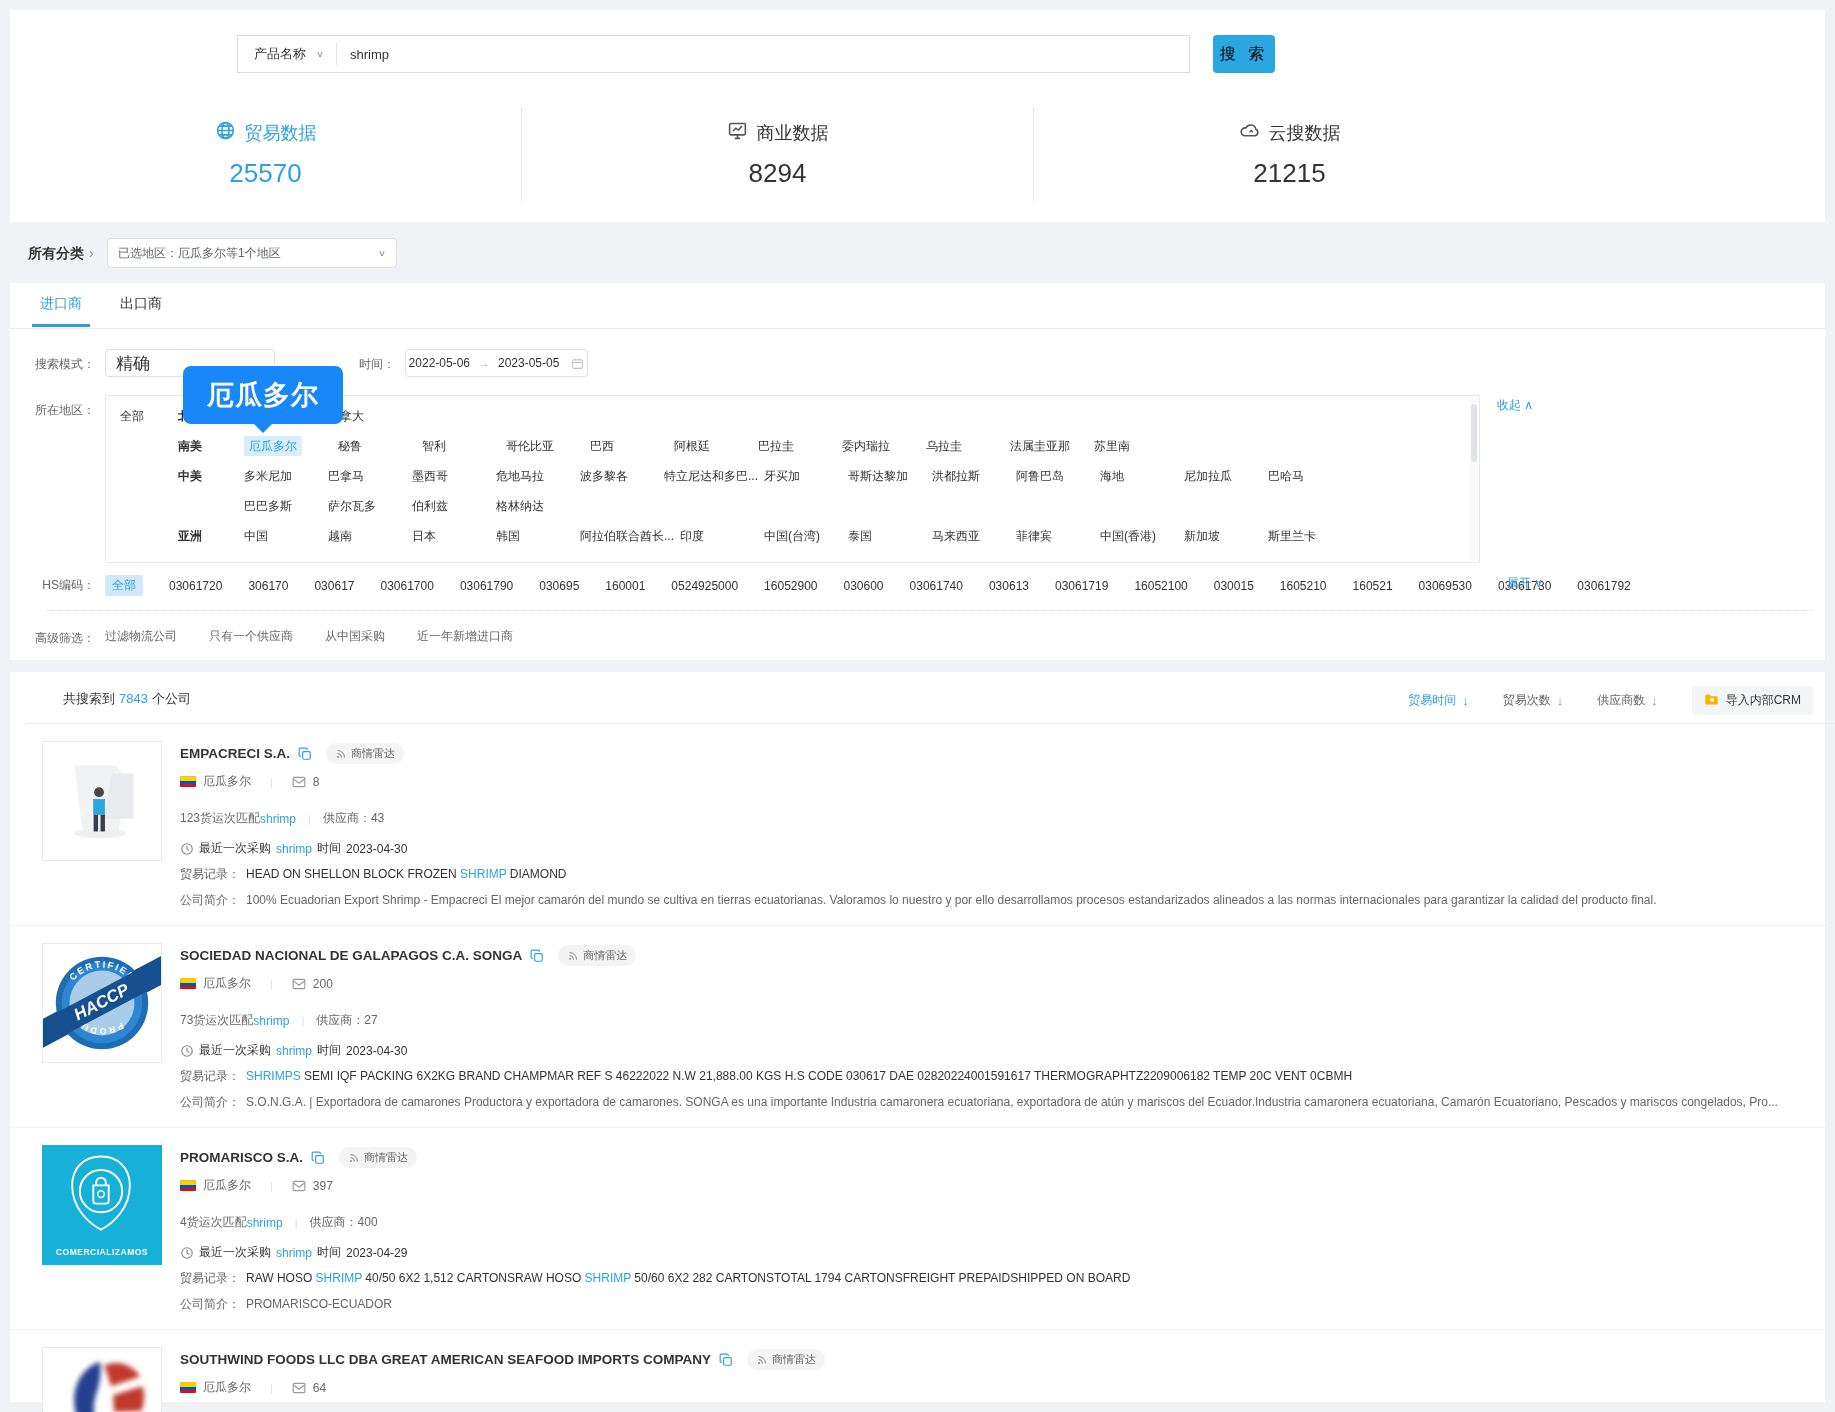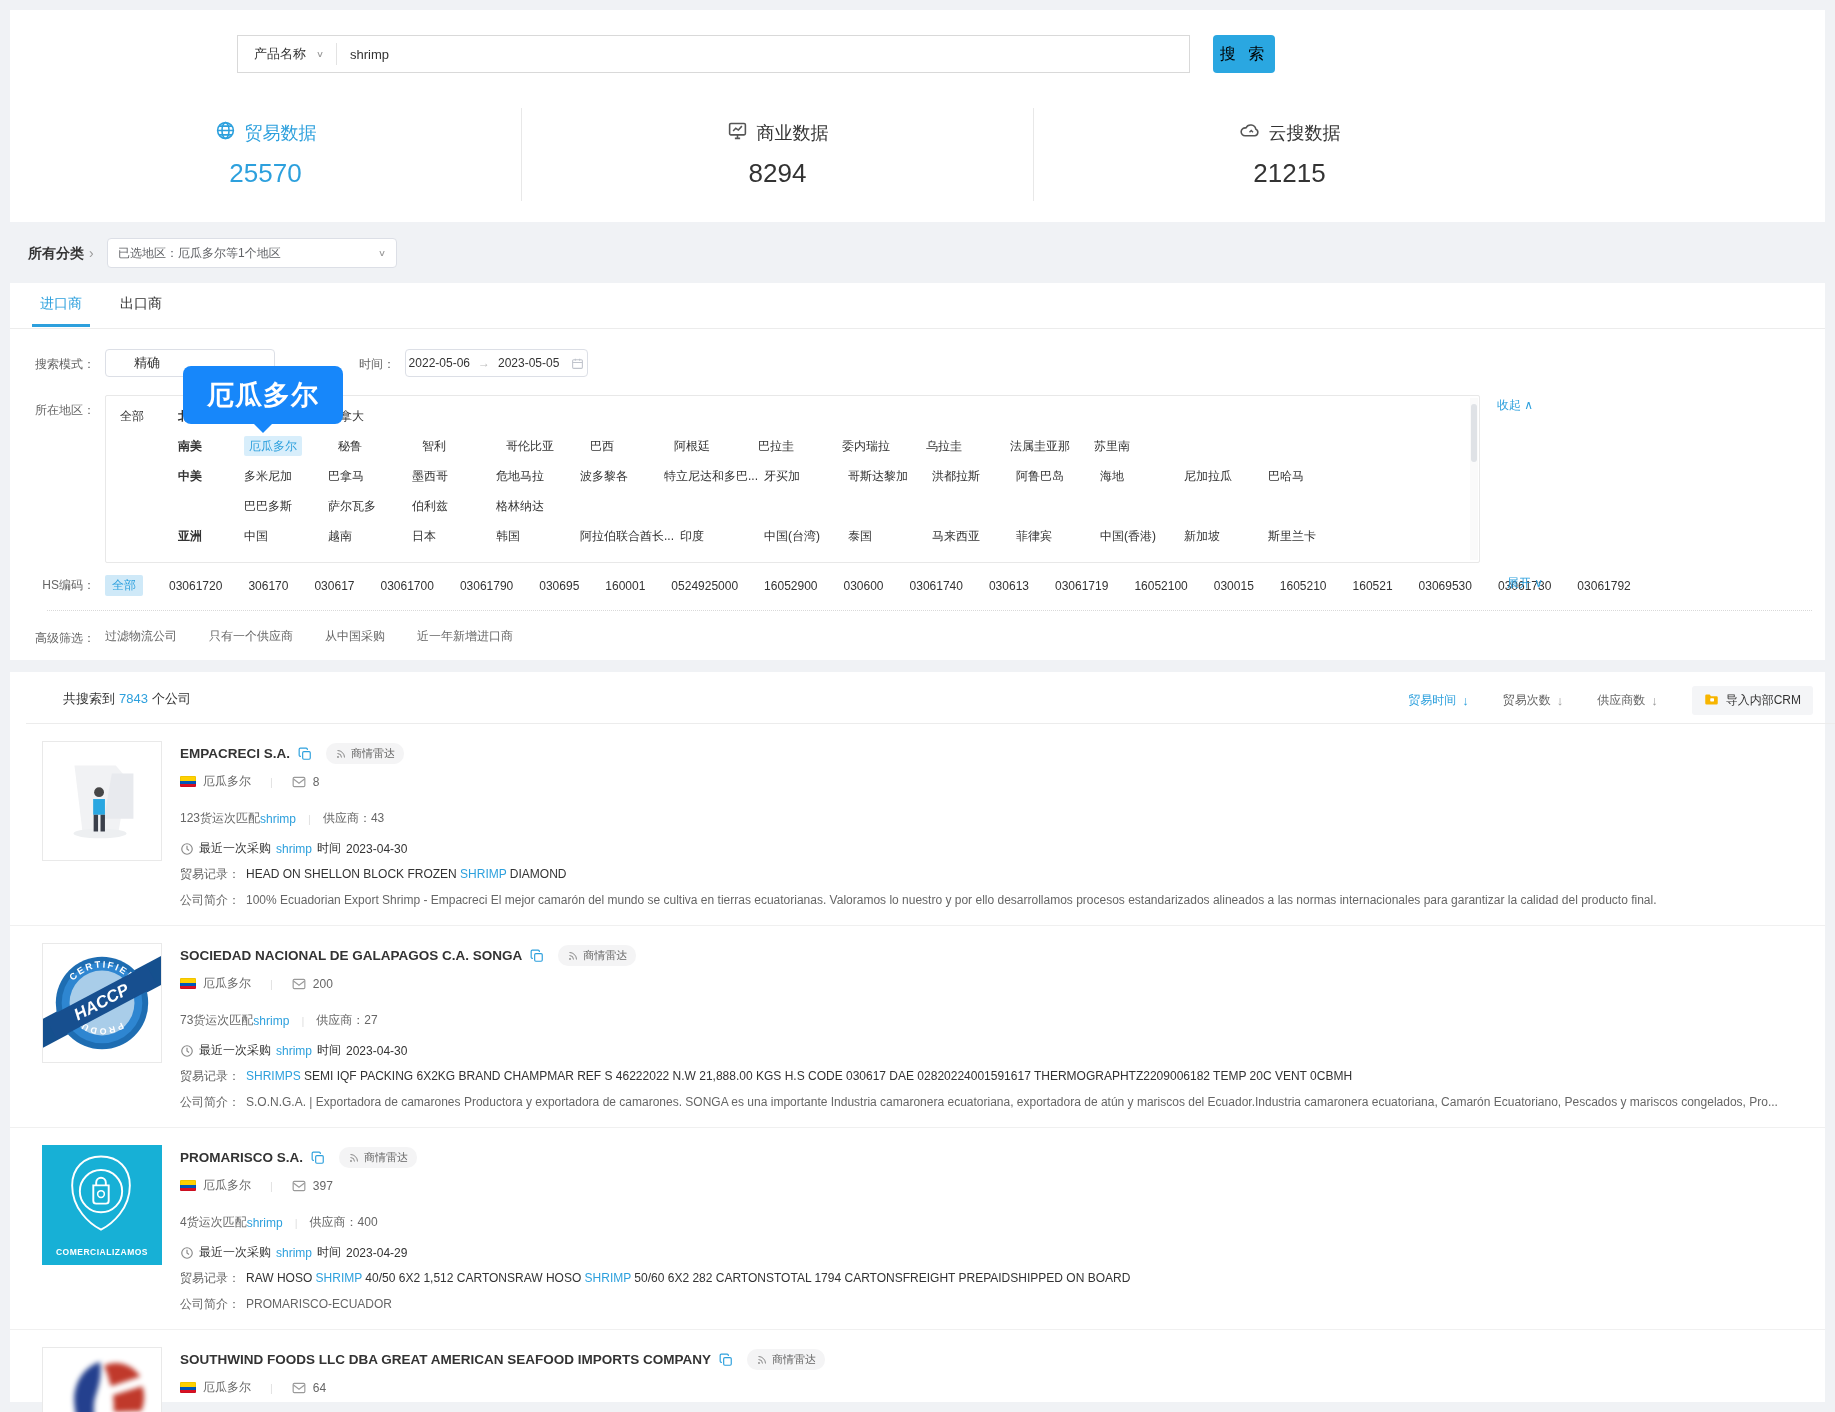"精确" .mode-box { font-size: 13px -> 17px; padding: 0 28px -> 0 10px }
